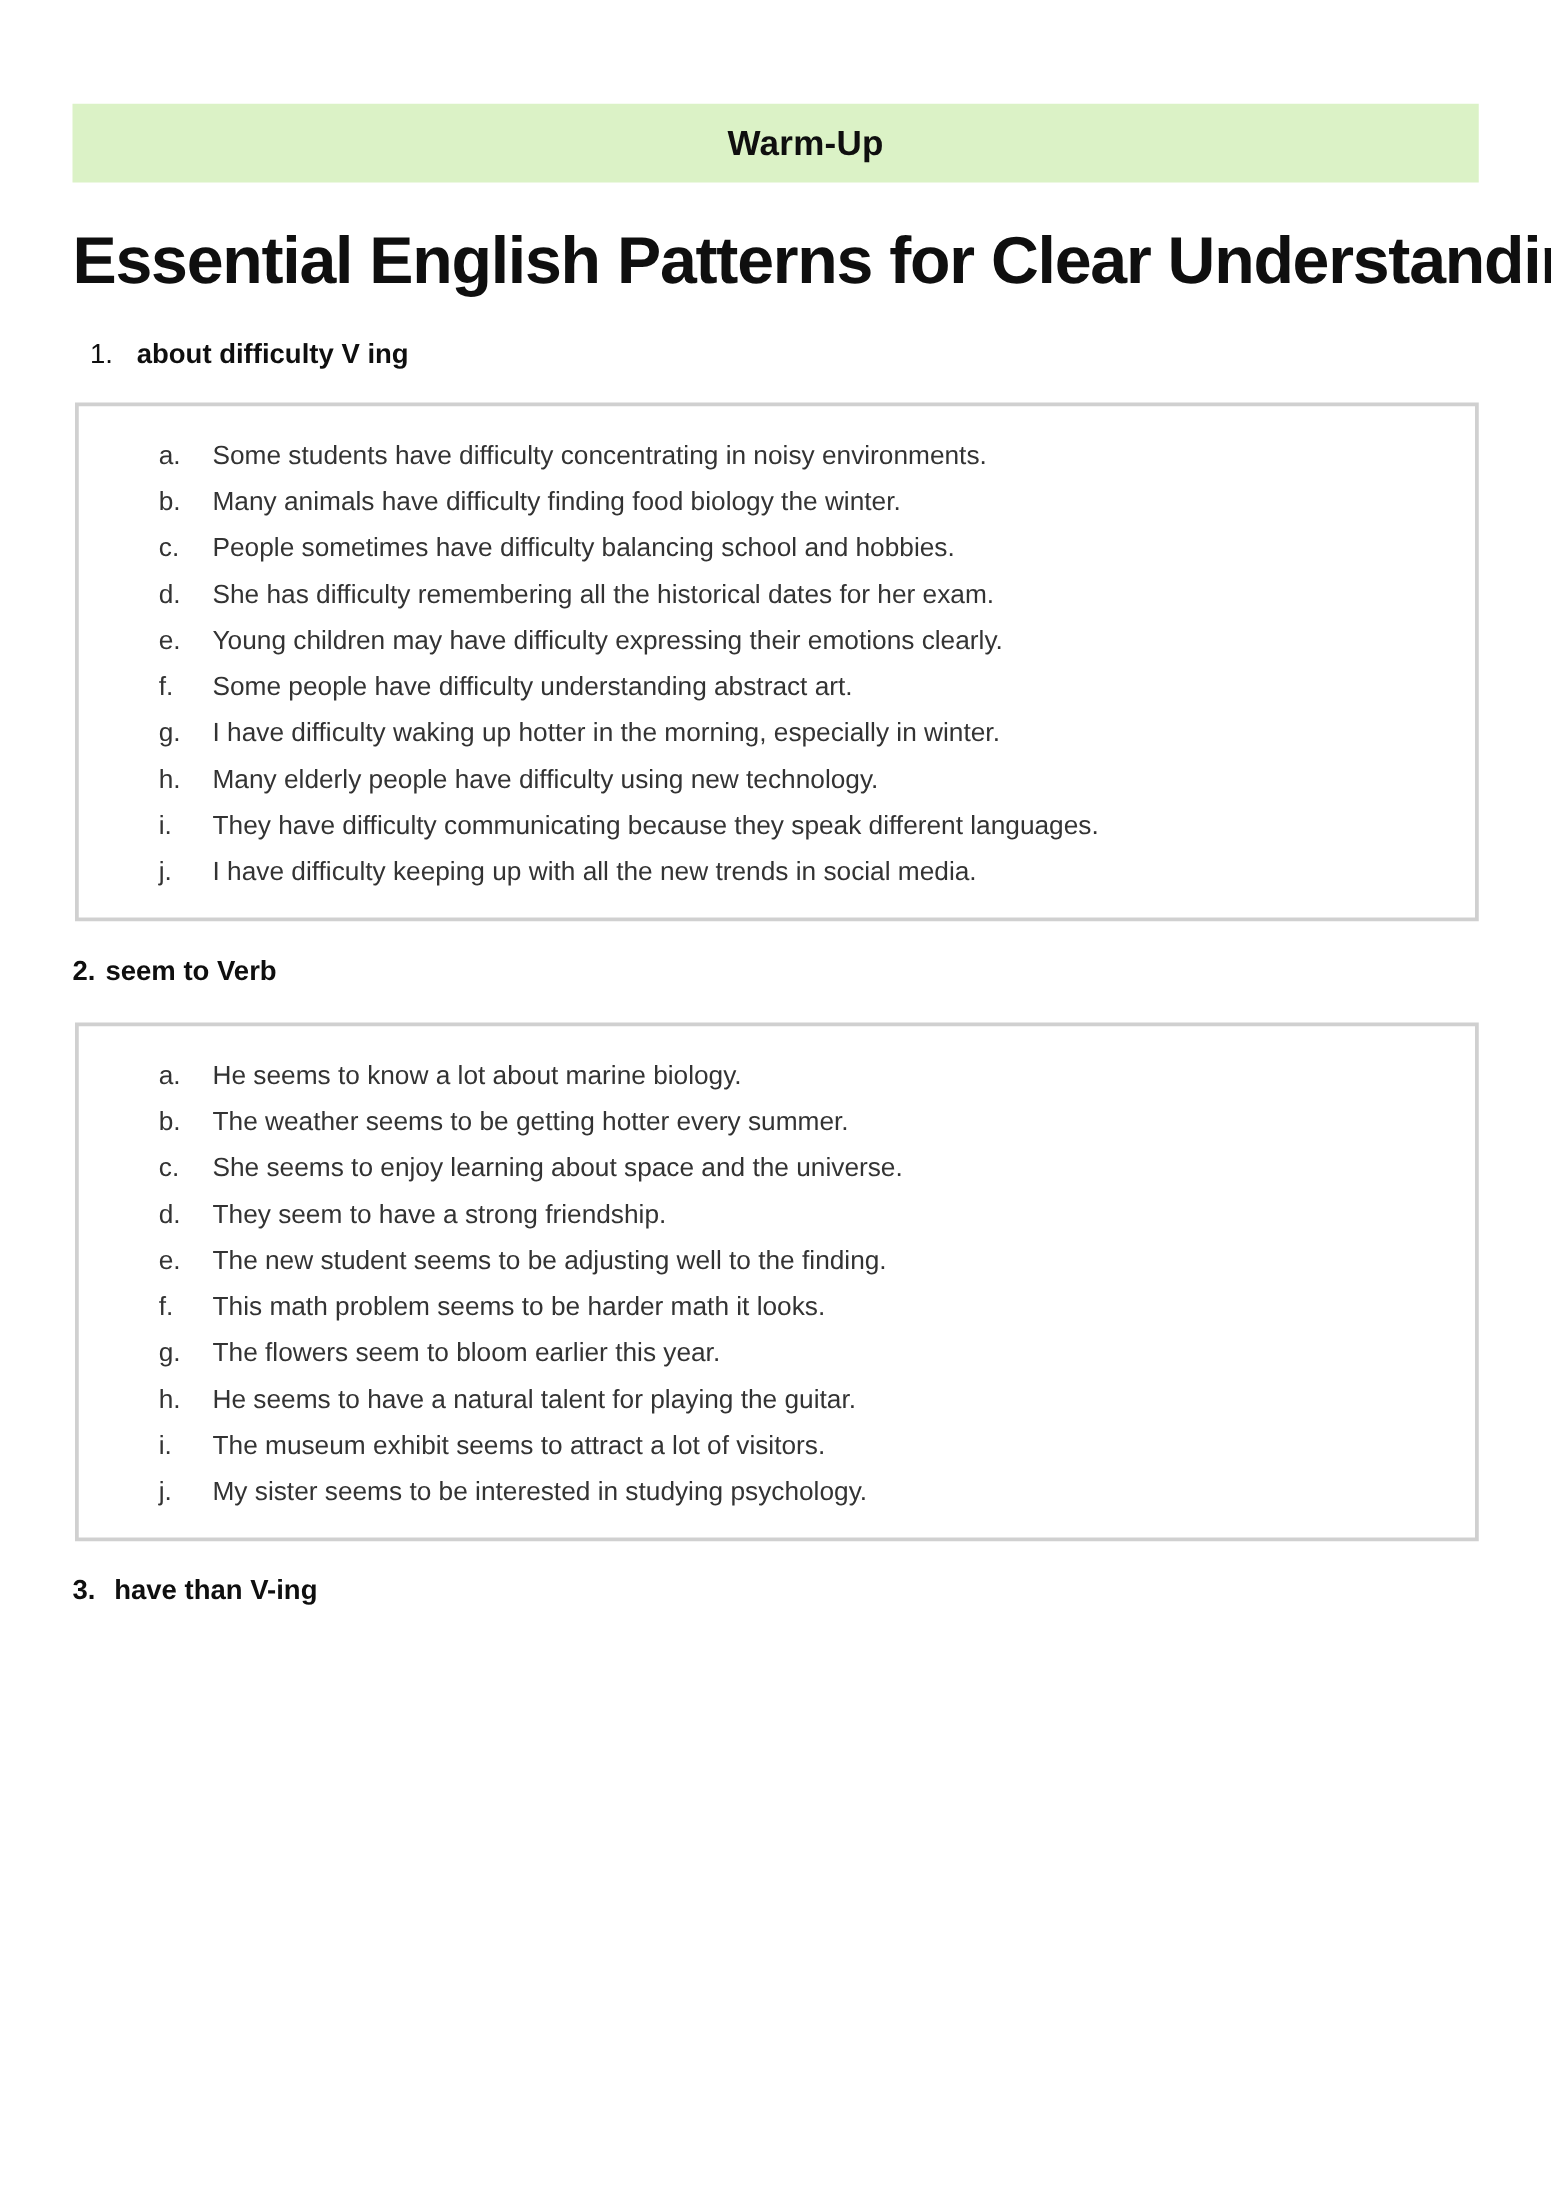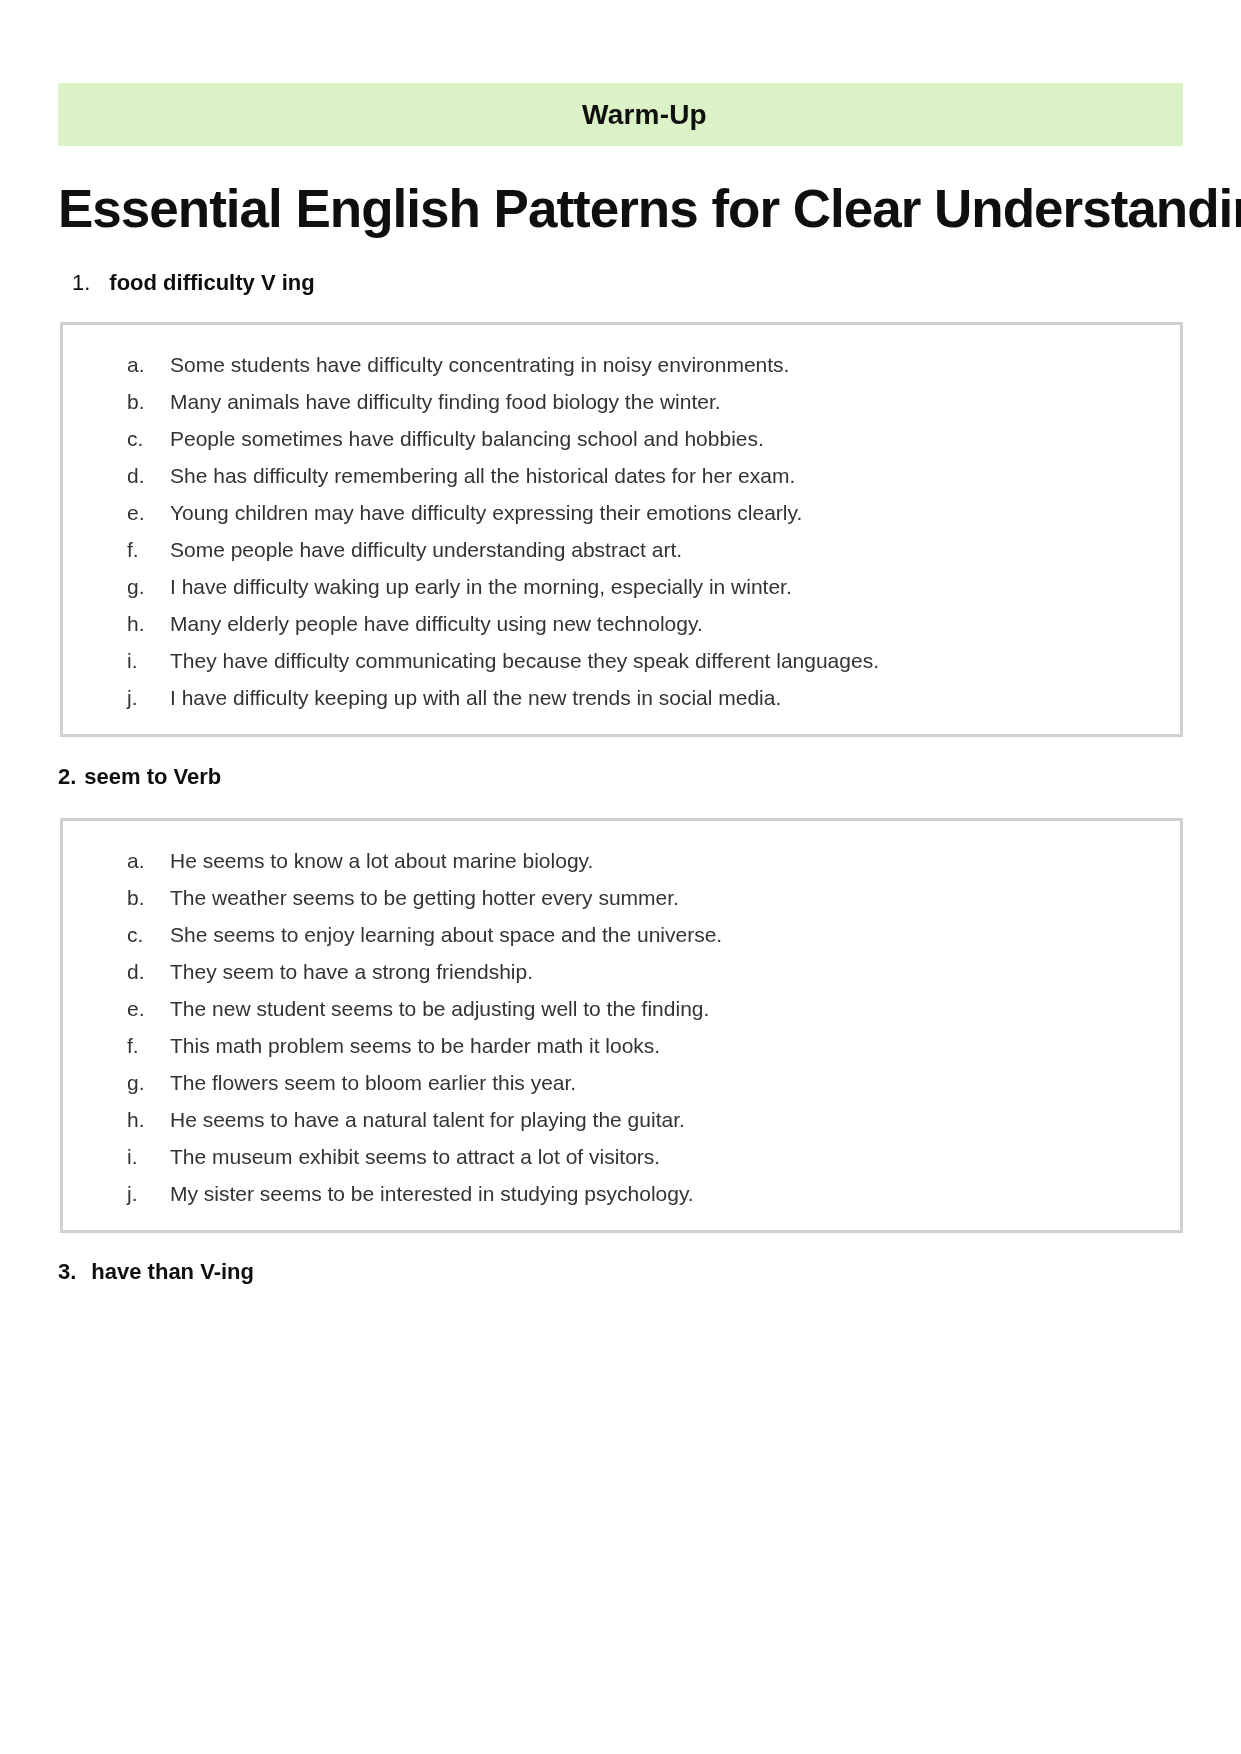"food difficulty V ing" span.sec-label { text: food -> about }
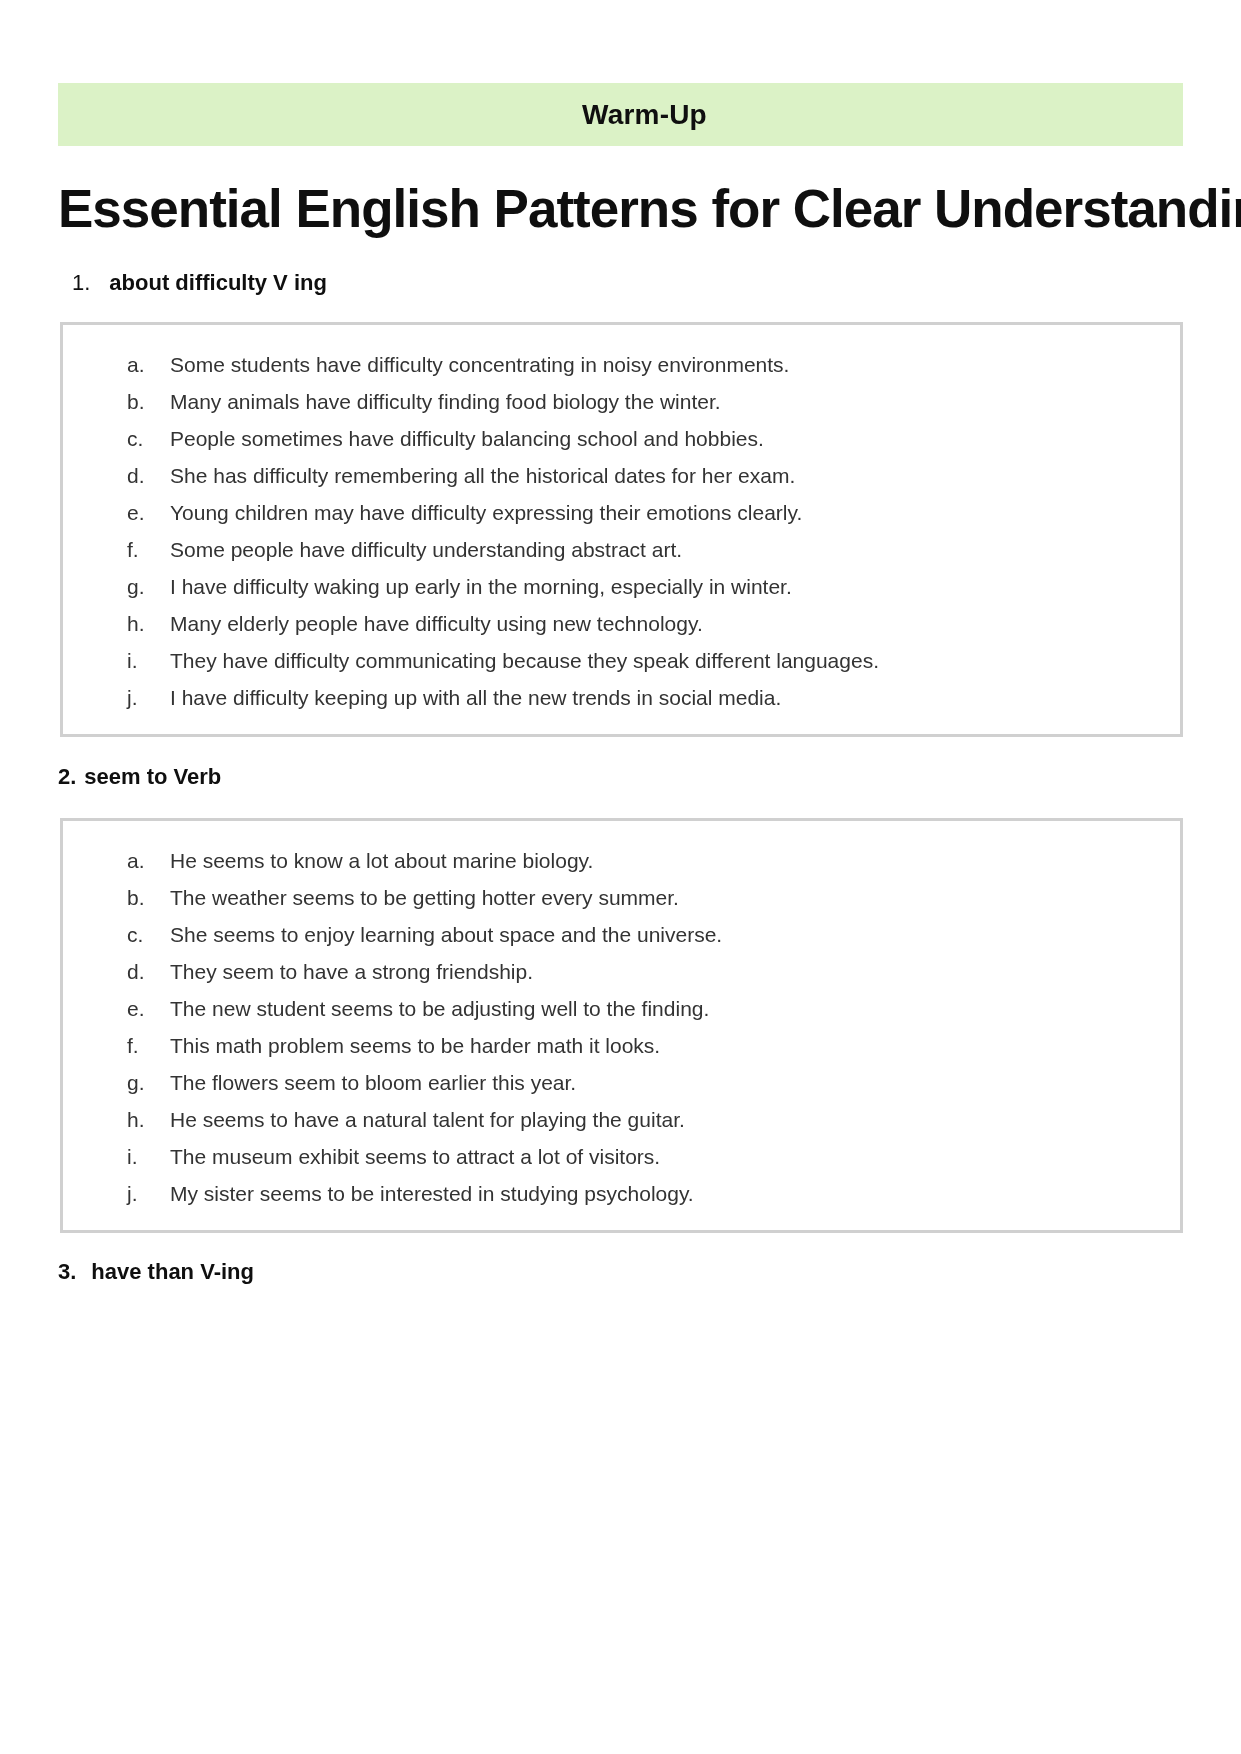"I have difficulty waking up" span.item-text { text: early -> hotter }
